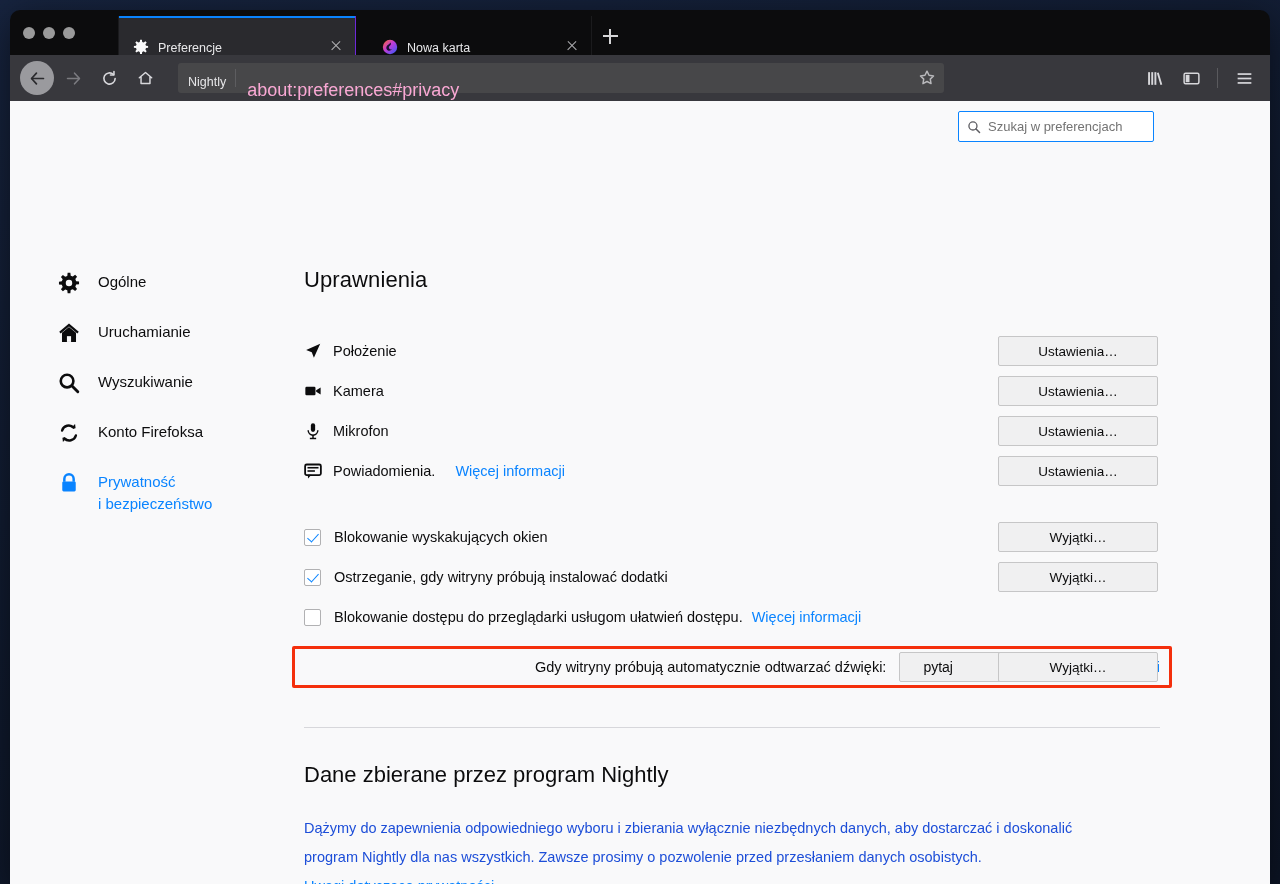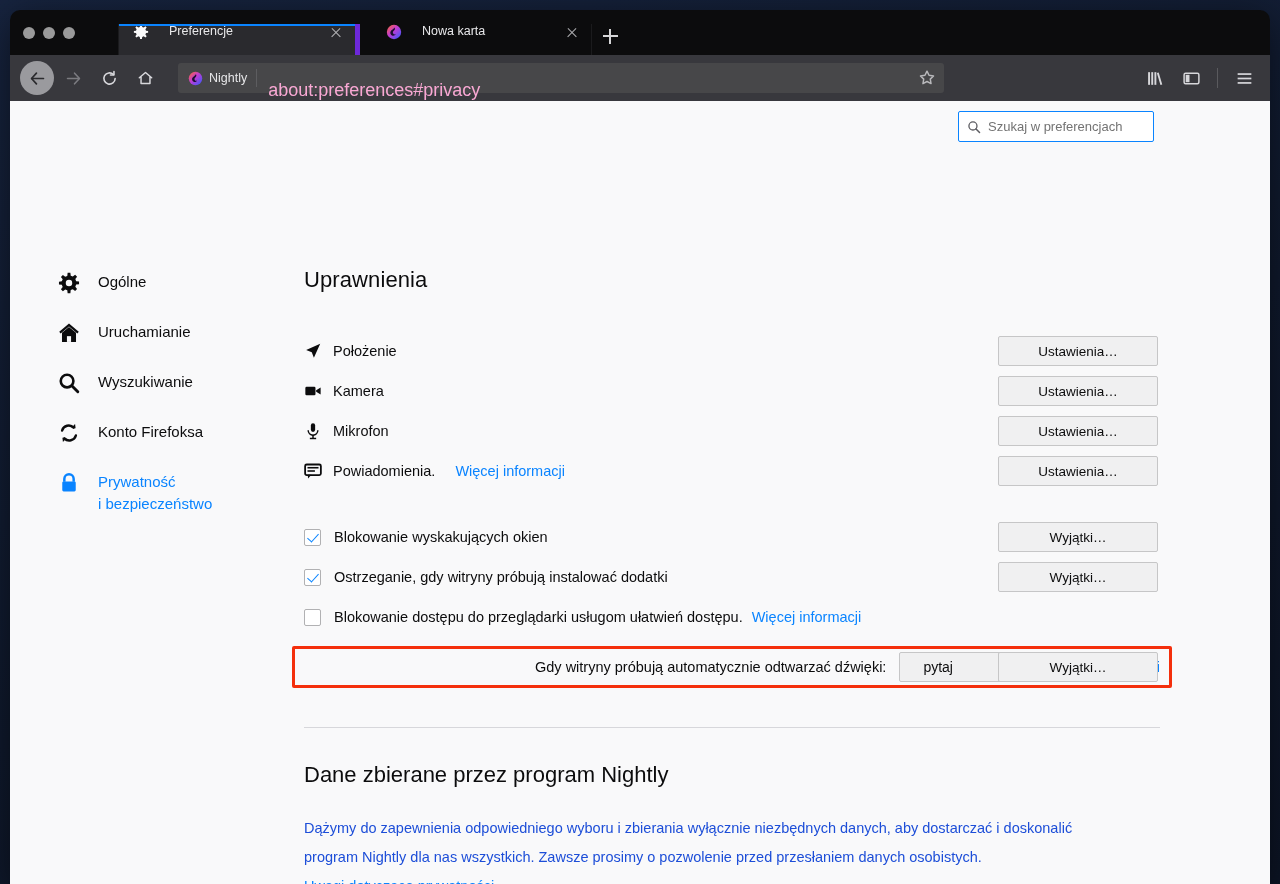"Preferencje" .tab { align-items: flex-start -> flex-end; gap: 20px -> 9px; height: 31px -> 39px }
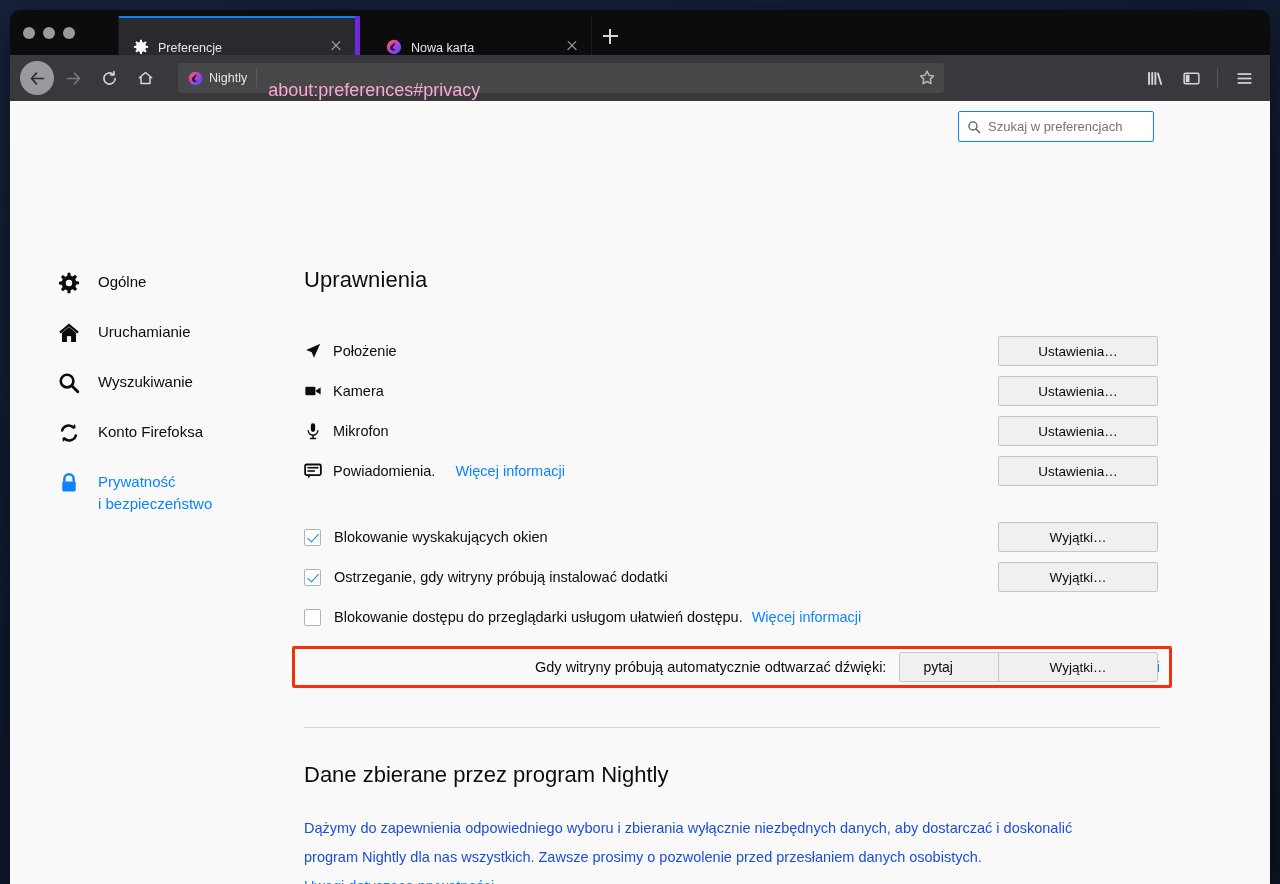"Nowa karta" .tab.inactive { border-left: 5px solid #6d28d9 -> 1px solid #6d28d9 }
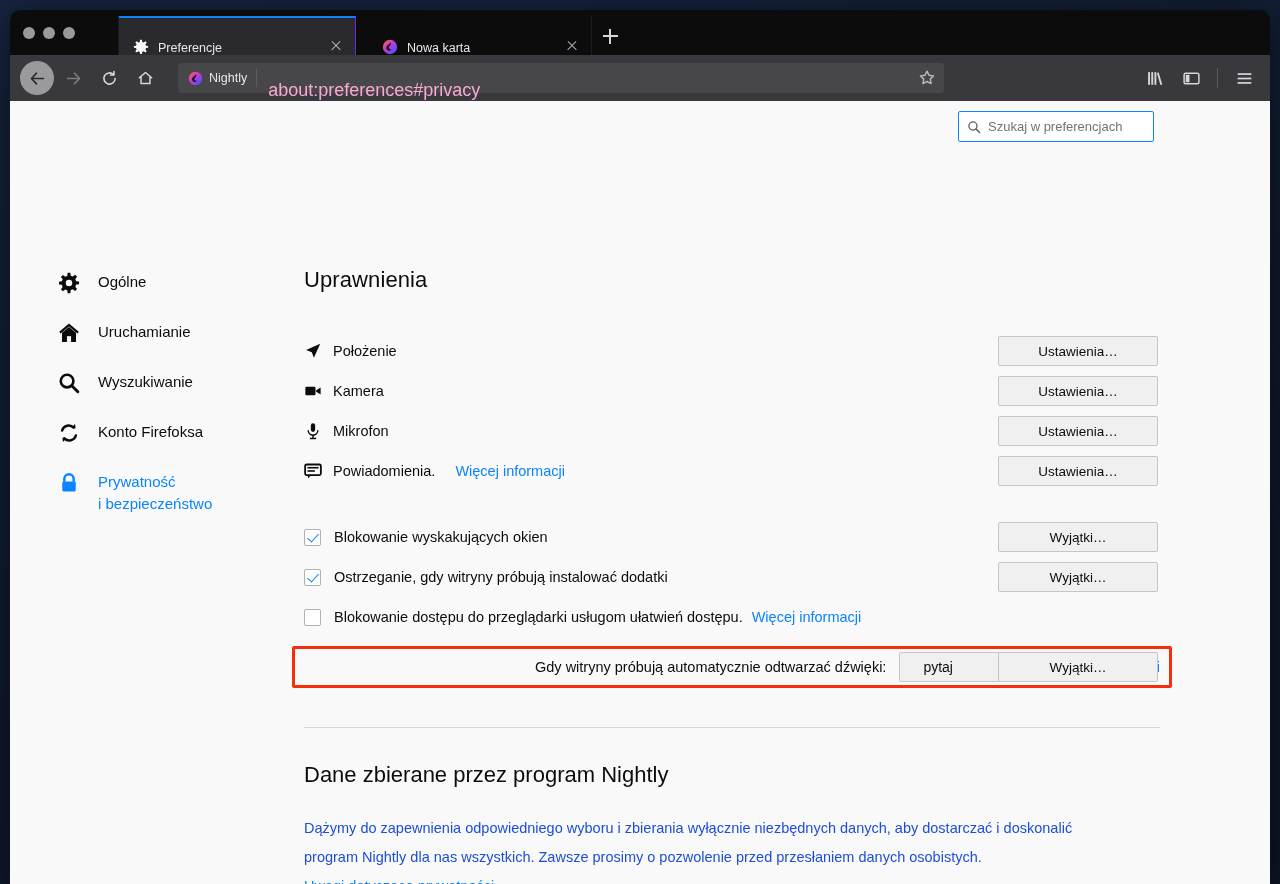"Nightly" #identity { flex-direction: none -> column }
